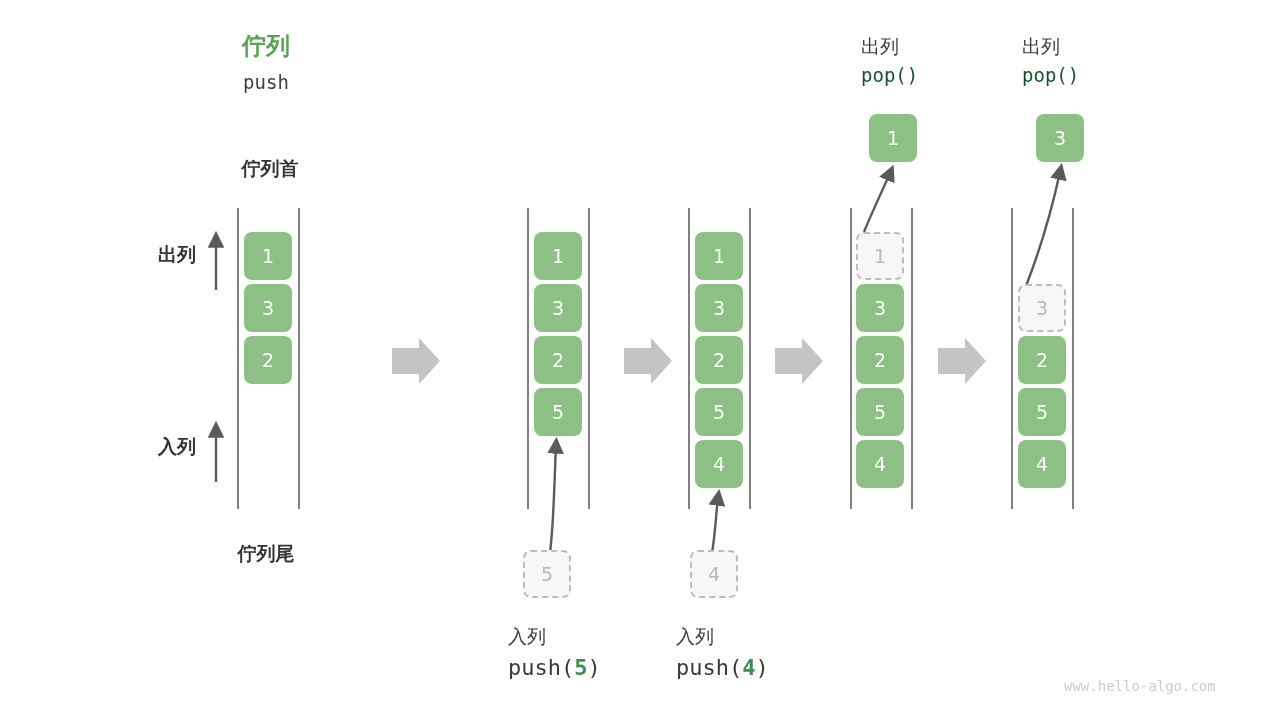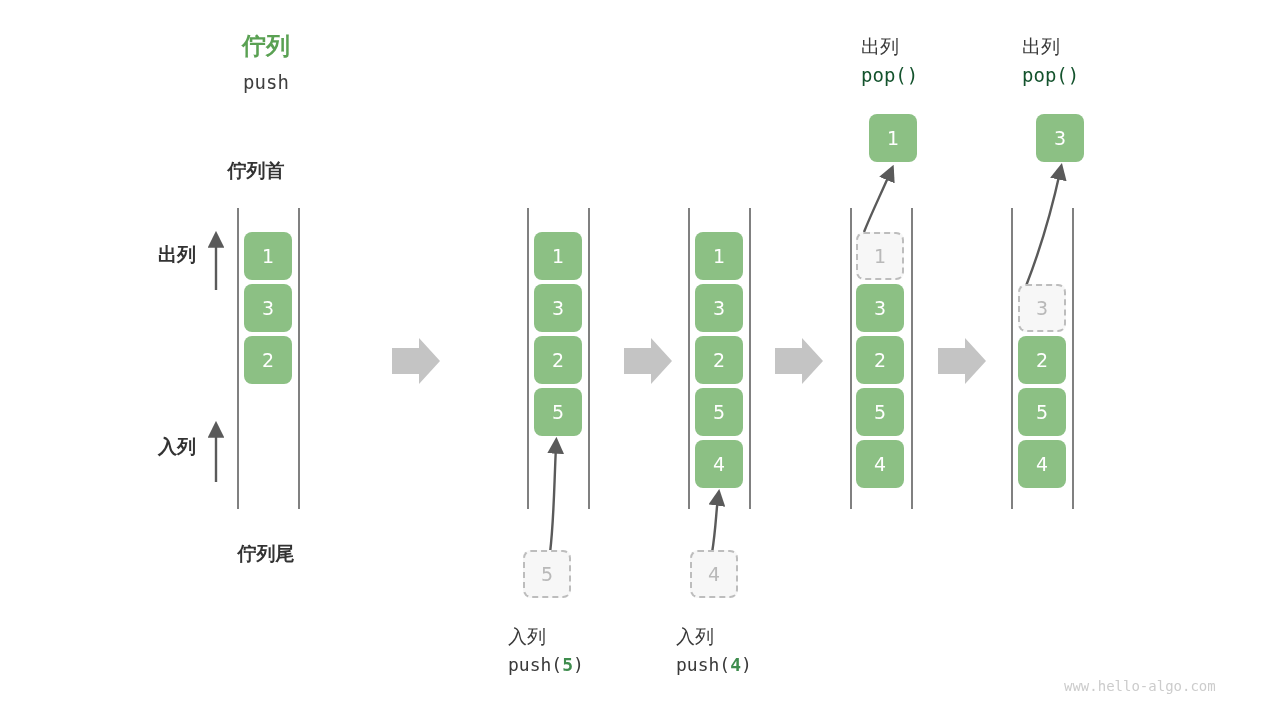"佇列首" div.abs { font-family: none -> Liberation Mono, monospace; left: 176px -> 190px }
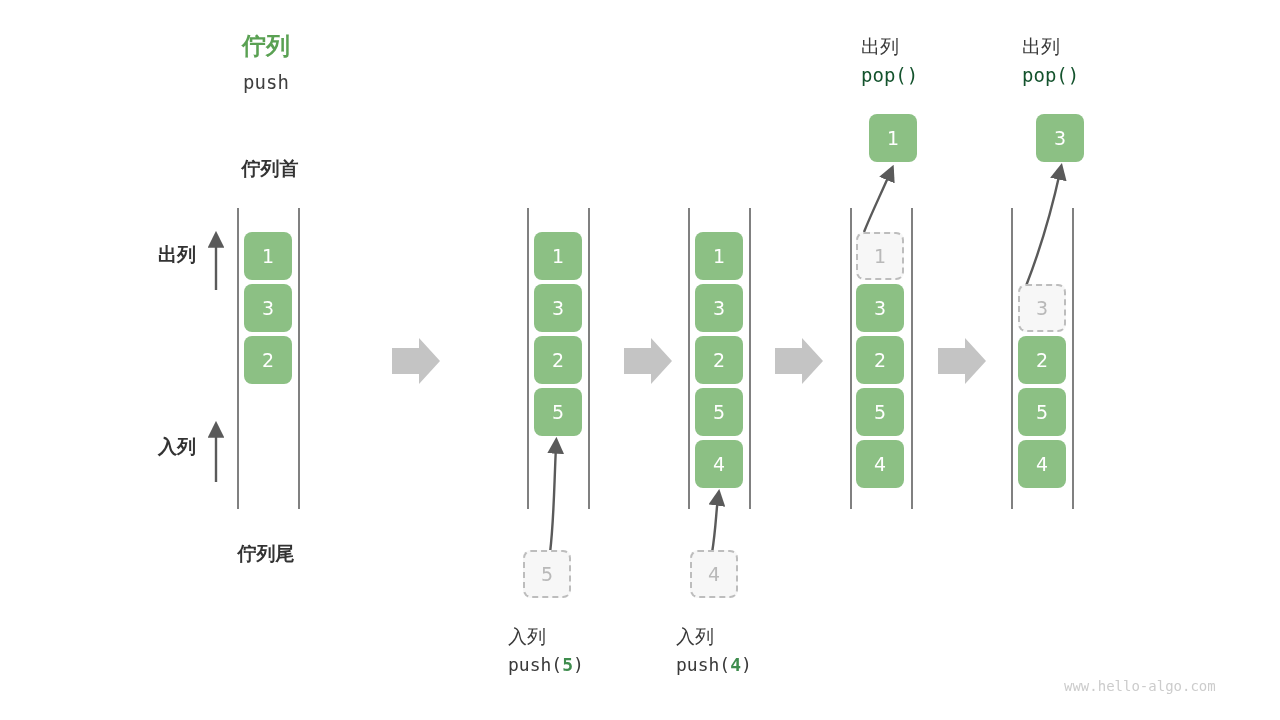"push(5)" .op-caption .code { font-size: 18px -> 22px }
